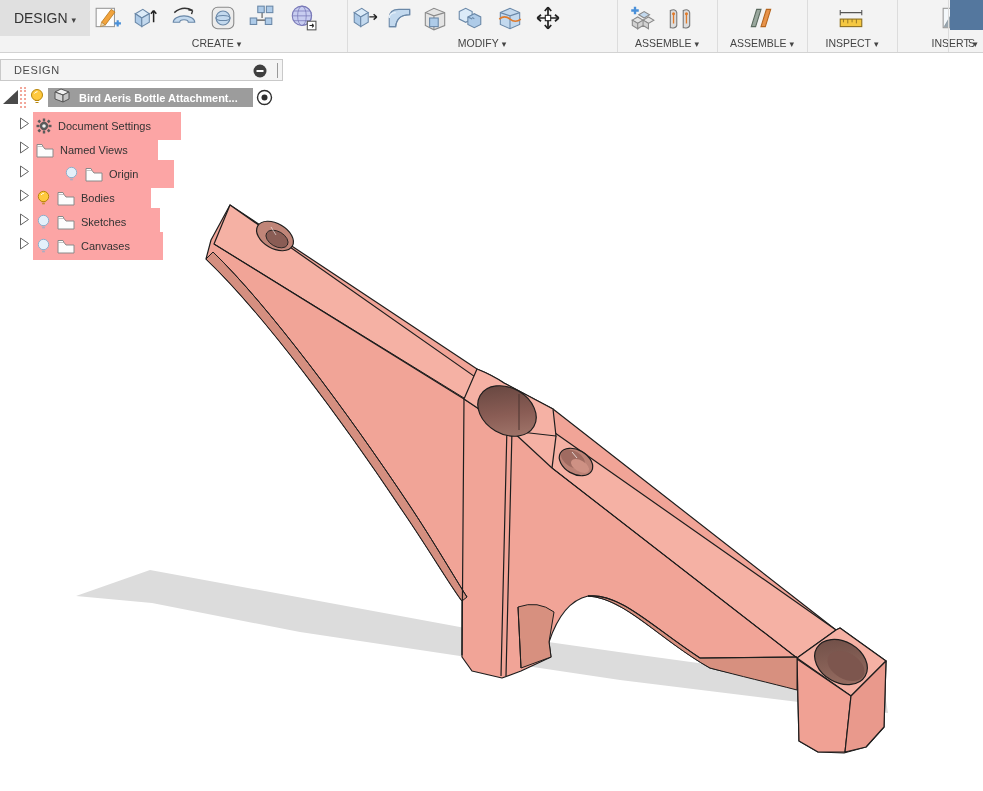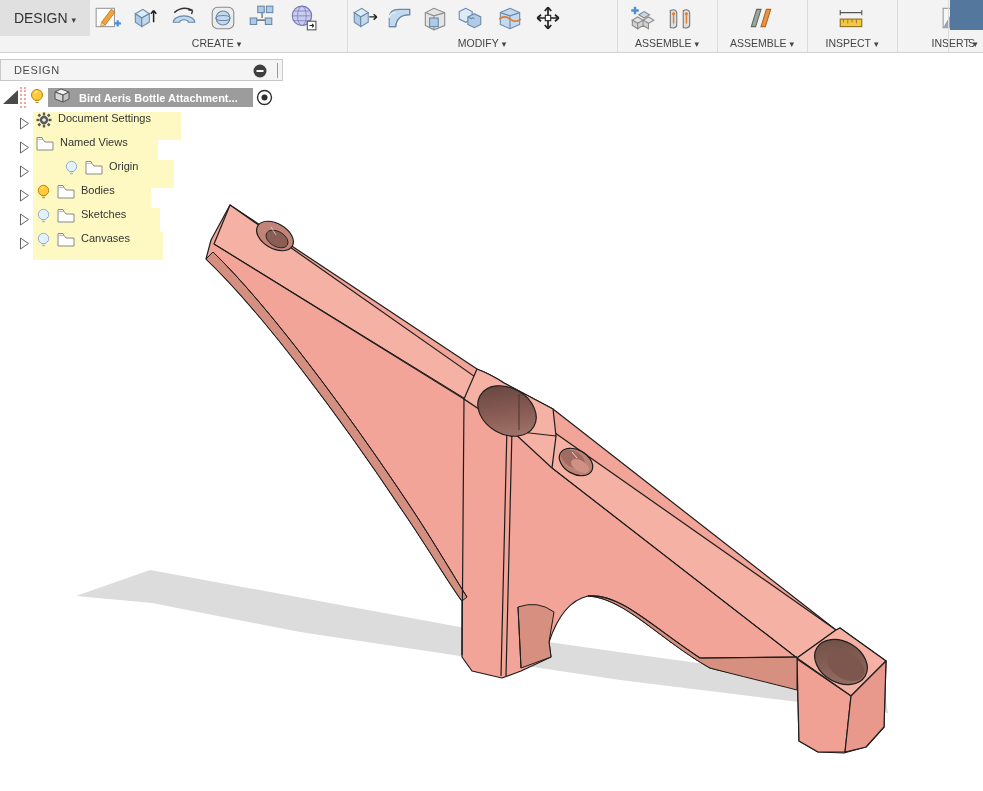"Document Settings" .row-pill { align-items: none -> center; background: #fef9c3 -> #fca5a5 }
